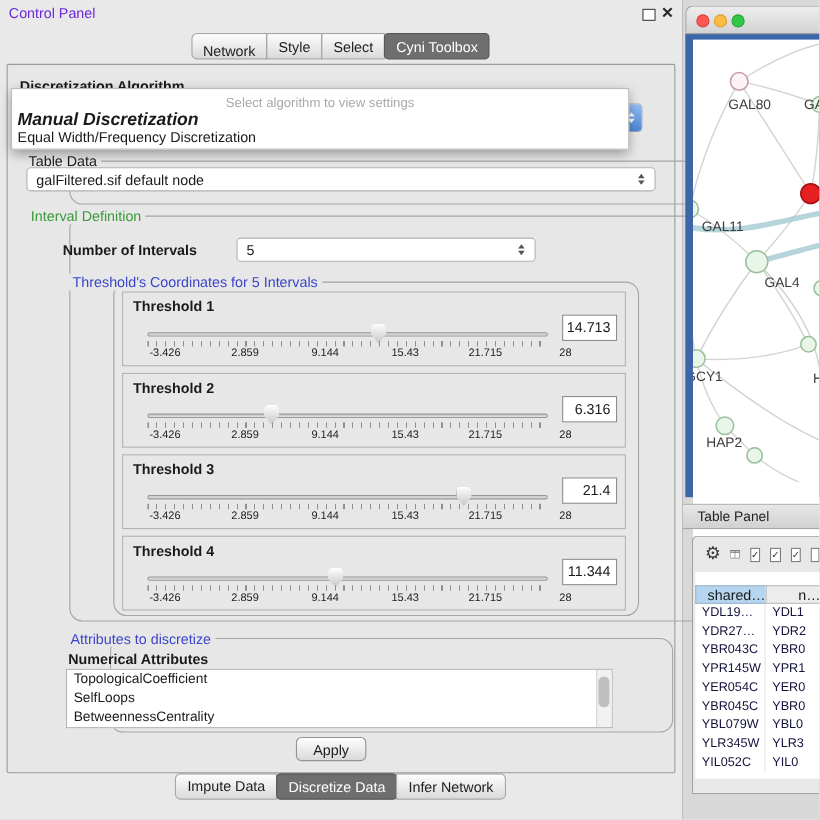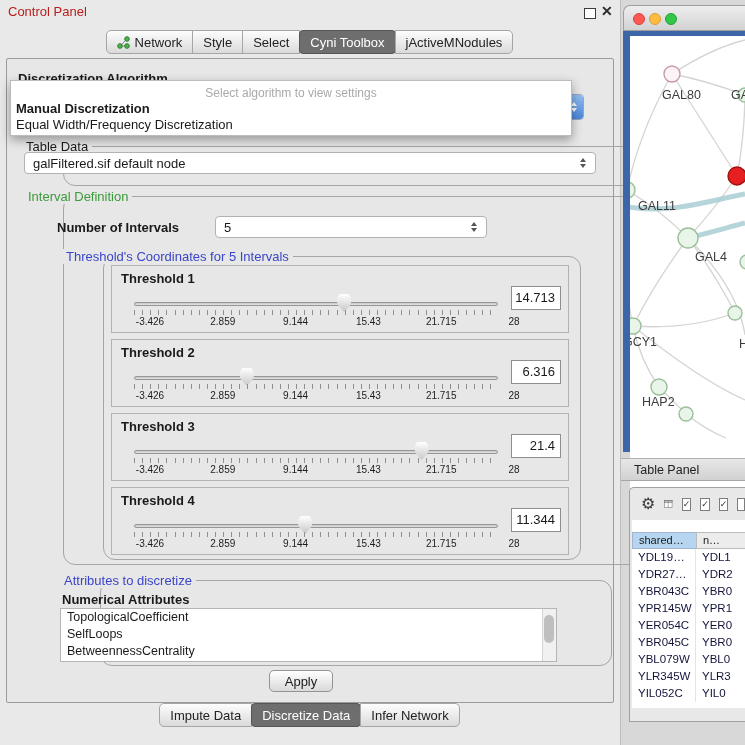"Control Panel" .cp-title { color: #b91c1c -> #6d28d9 }
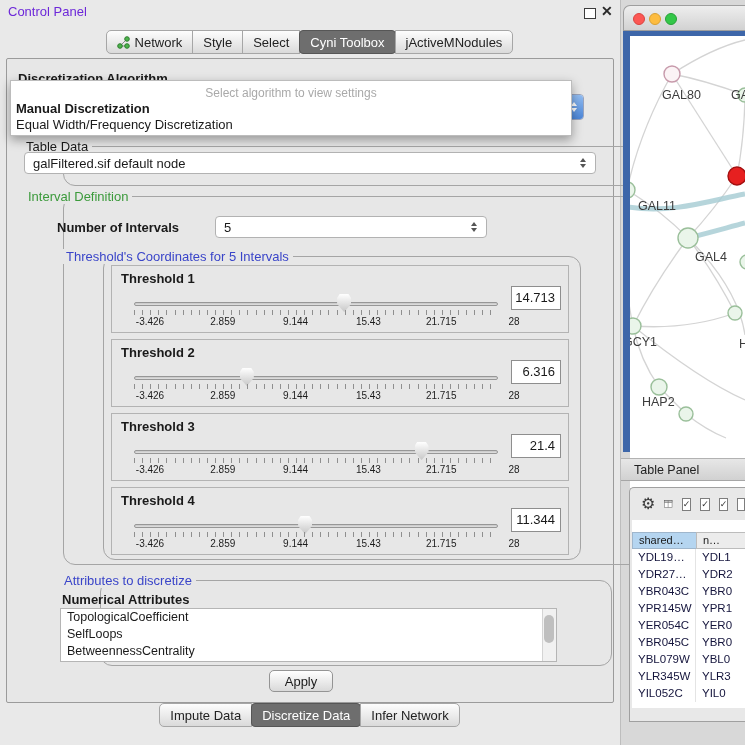"Network" .tab:first-child { flex-direction: none -> column }
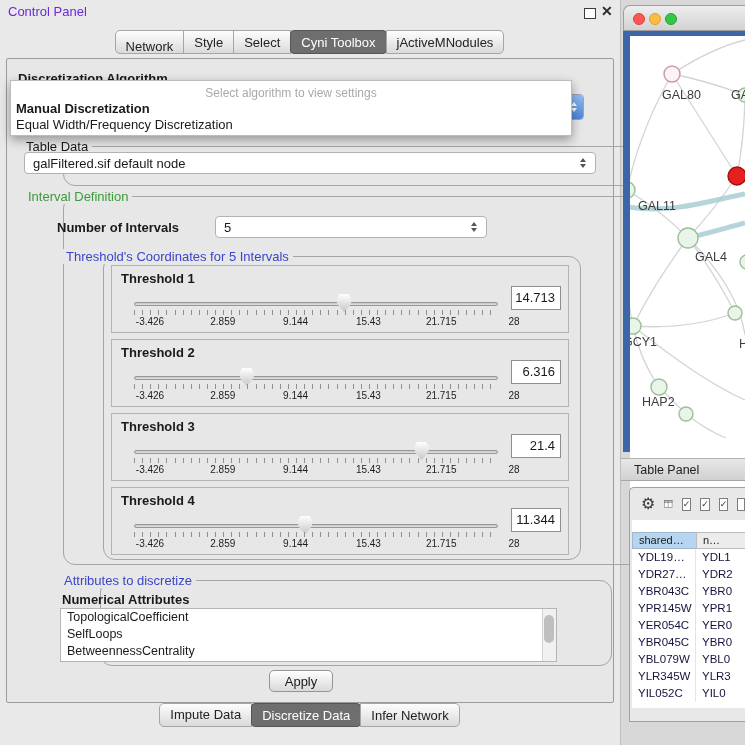"jActiveMNodules" div.tab { html: <div> <span>jActiveMNodules</span> </div> -> none }
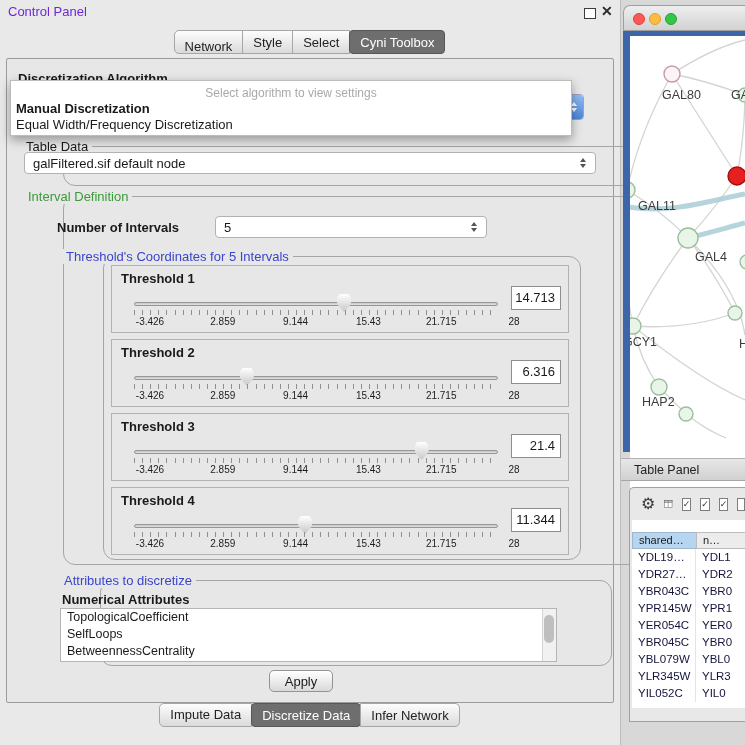"Manual Discretization" .dd-opt1 { font-size: 13px -> 16px; font-style: none -> italic }
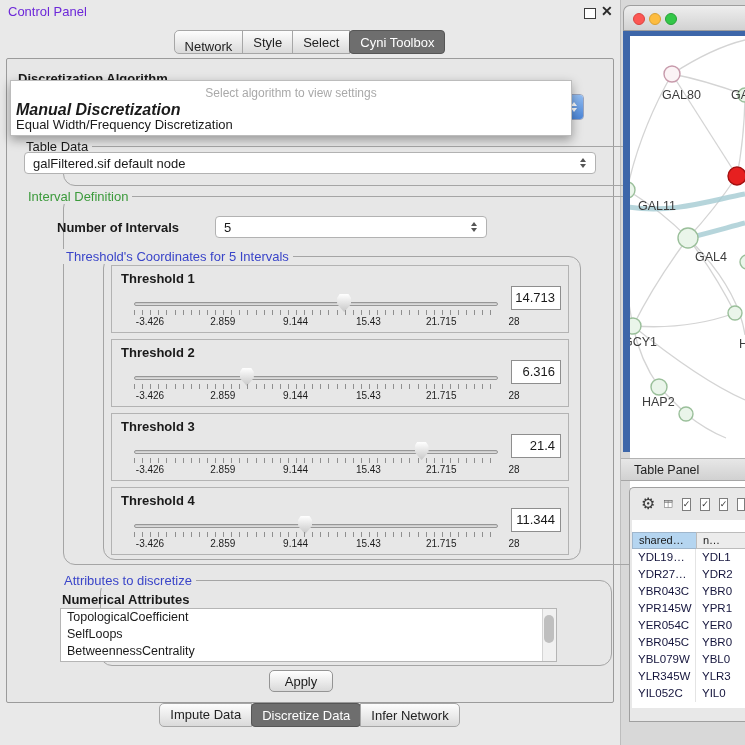"shared…" .thead { font-size: 11px -> 13px; text-align: none -> right }
